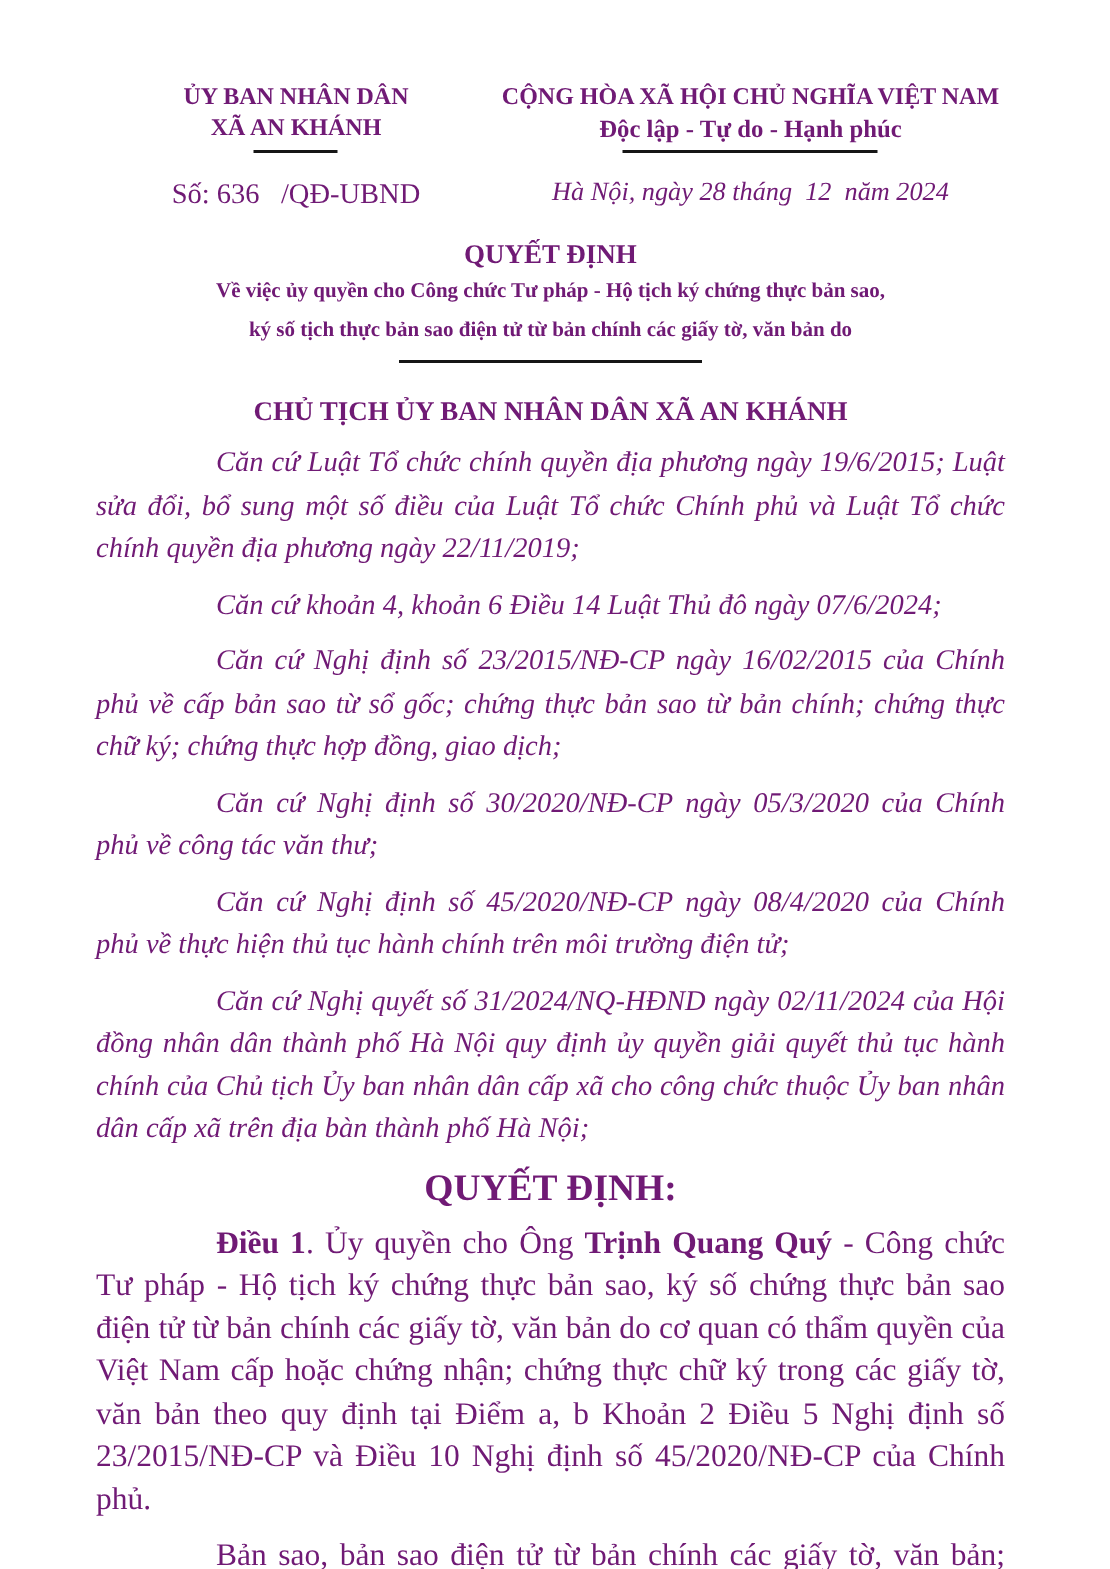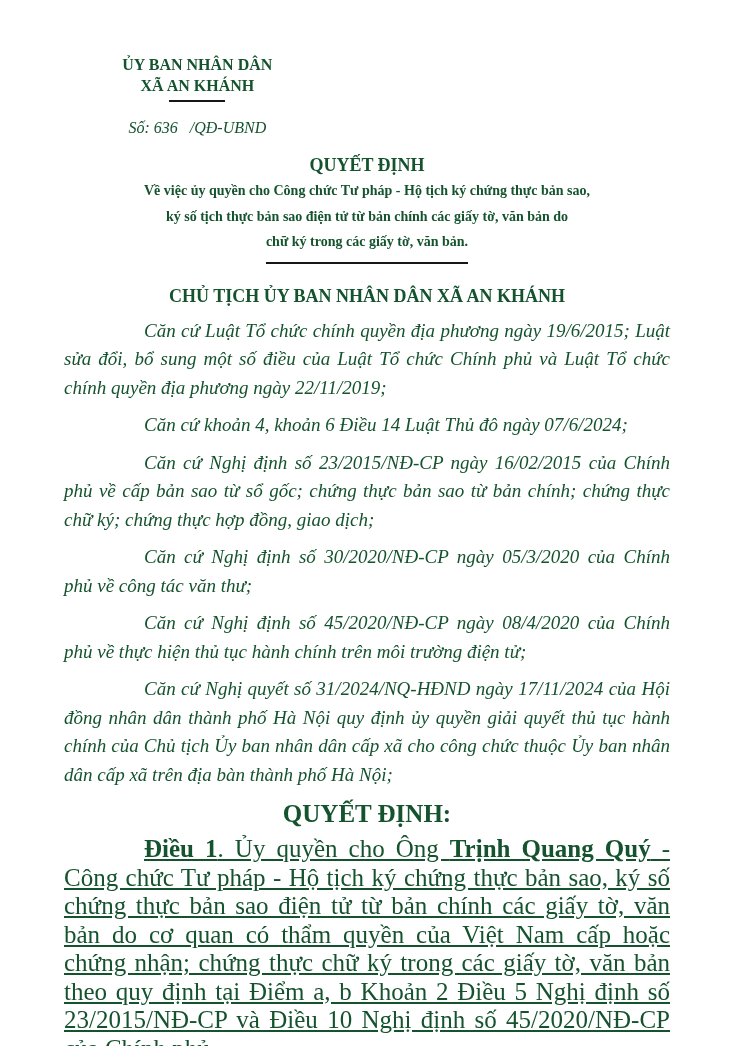"ỦY BAN NHÂN DÂN" .page { color: #14532d -> #701a75 }
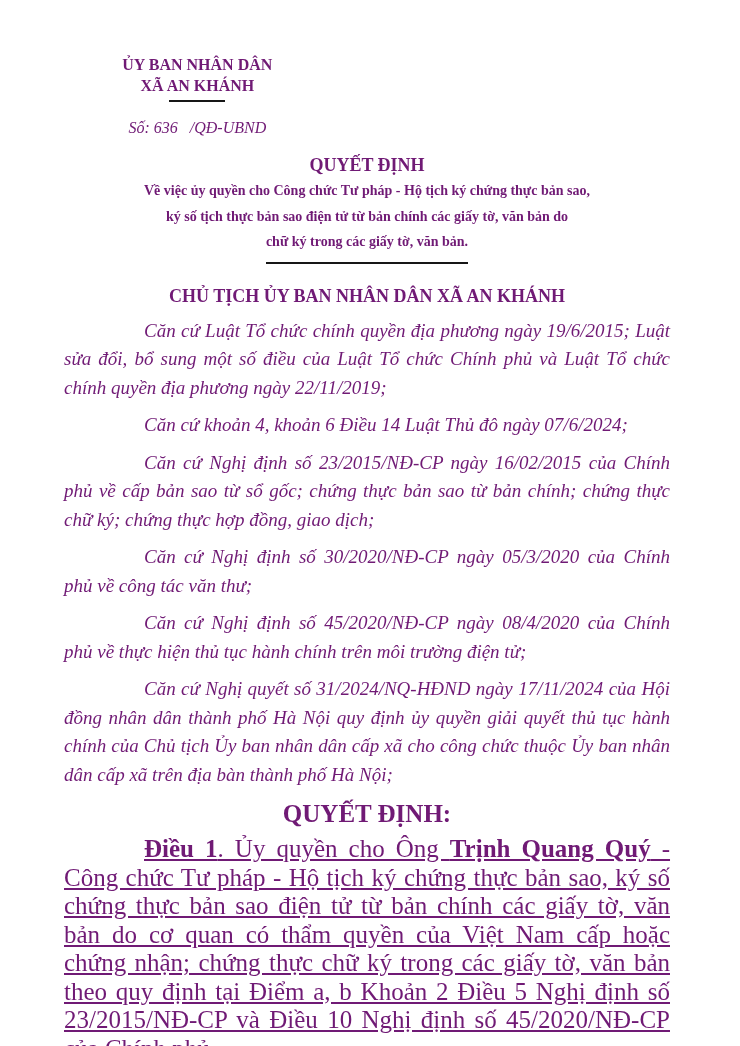"CỘNG HÒA XÃ HỘI CHỦ" div.hdr-right { html: none -> <div> <div>CỘNG HÒA XÃ HỘI CHỦ NGHĨA VIỆT NAM</div> <div>Độc lập - Tự do - Hạnh phúc</div> <div></div> <div>Hà Nội, ngày 28 tháng 12 năm 2024</div> </div> }
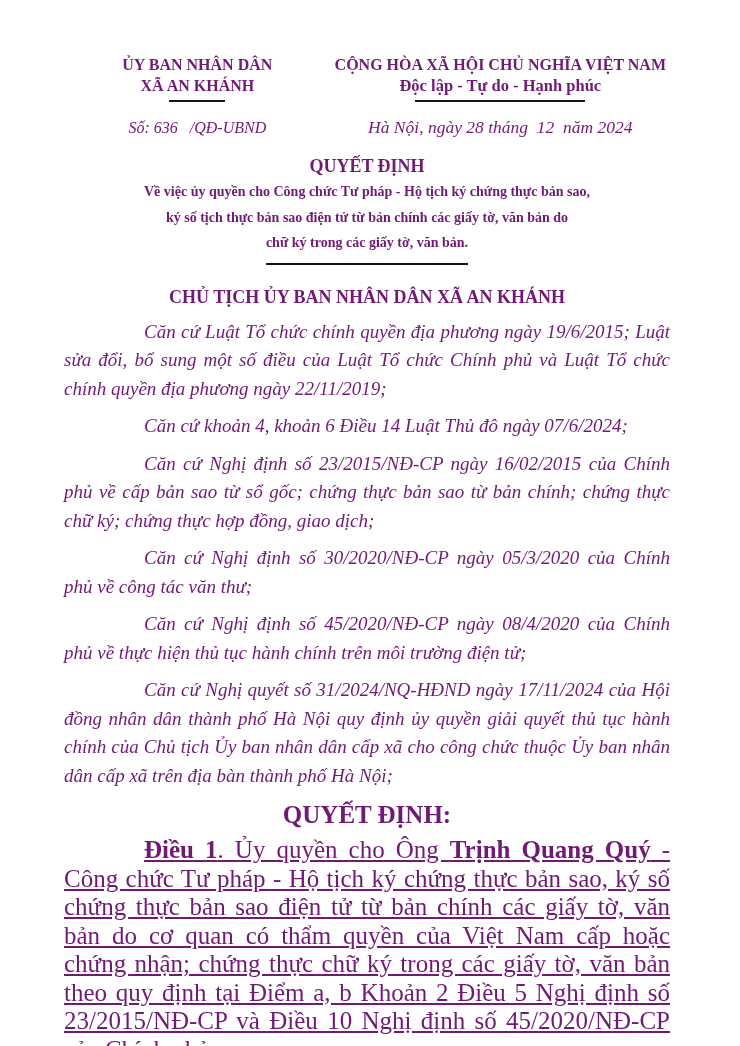"Số: 636 /QĐ-UBND" .doc-number { font-size: 16px -> 19px; font-style: italic -> none }
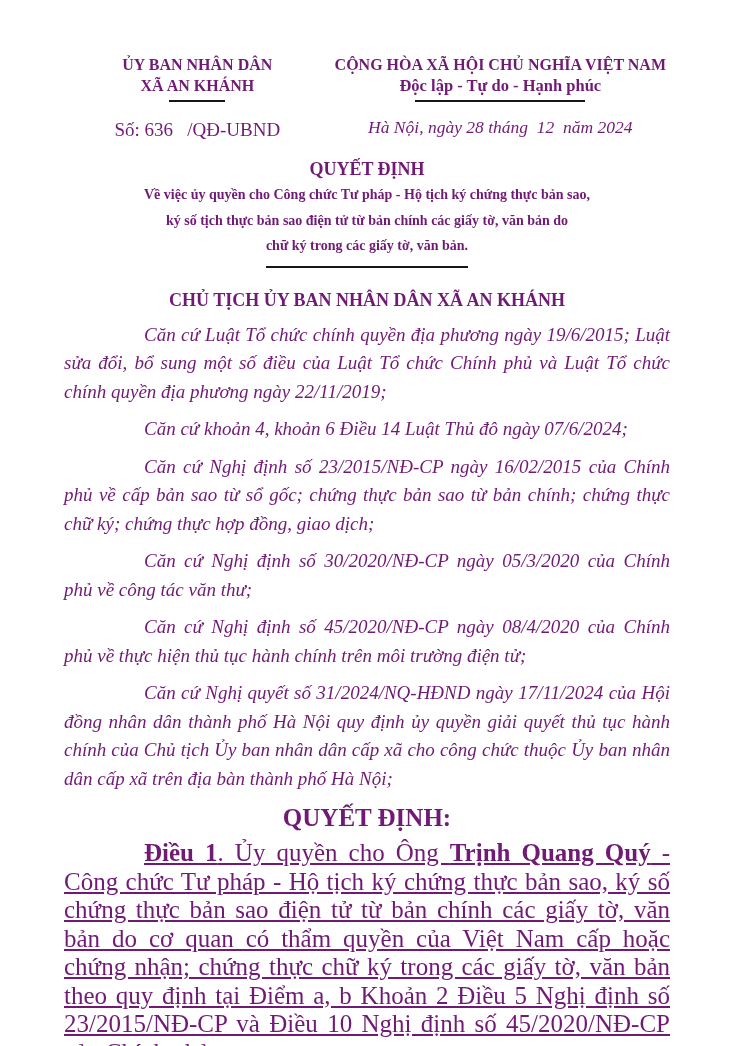"chữ ký trong các giấy" div.title-sub { html: <div>chữ ký trong các giấy tờ, văn bản.</div> -> none }
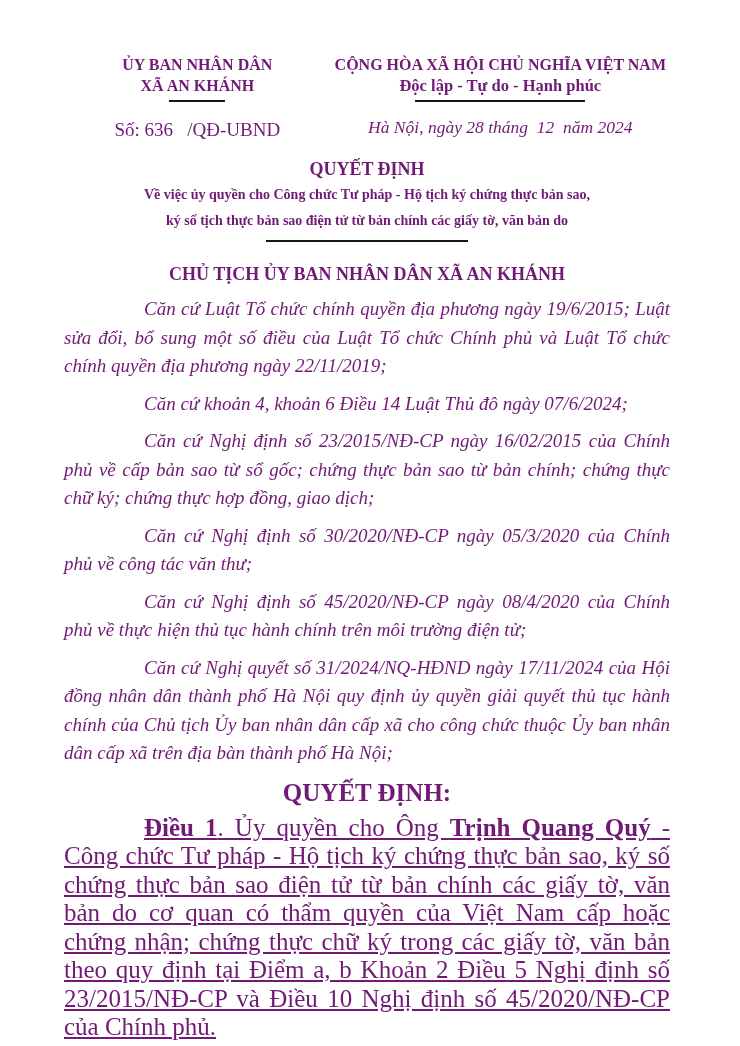"Căn cứ Nghị quyết số" p.recital { text: 17/11/2024 -> 02/11/2024 }
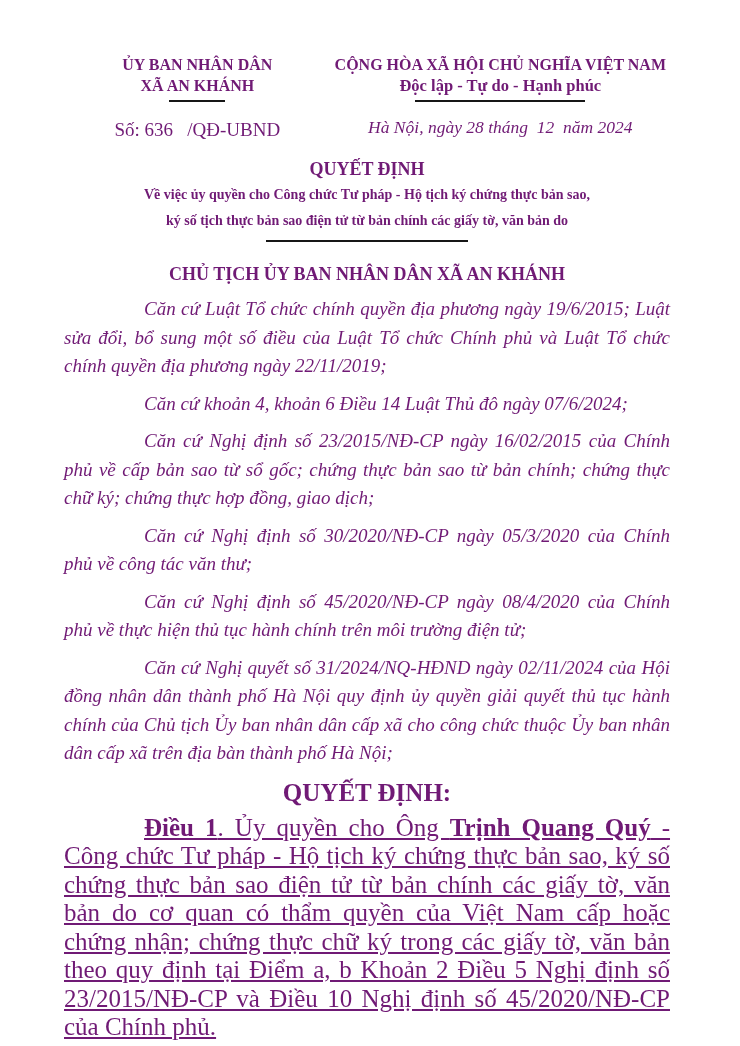"Điều 1. Ủy quyền cho" .article { font-size: 25px -> 21px; text-decoration: underline -> none }
